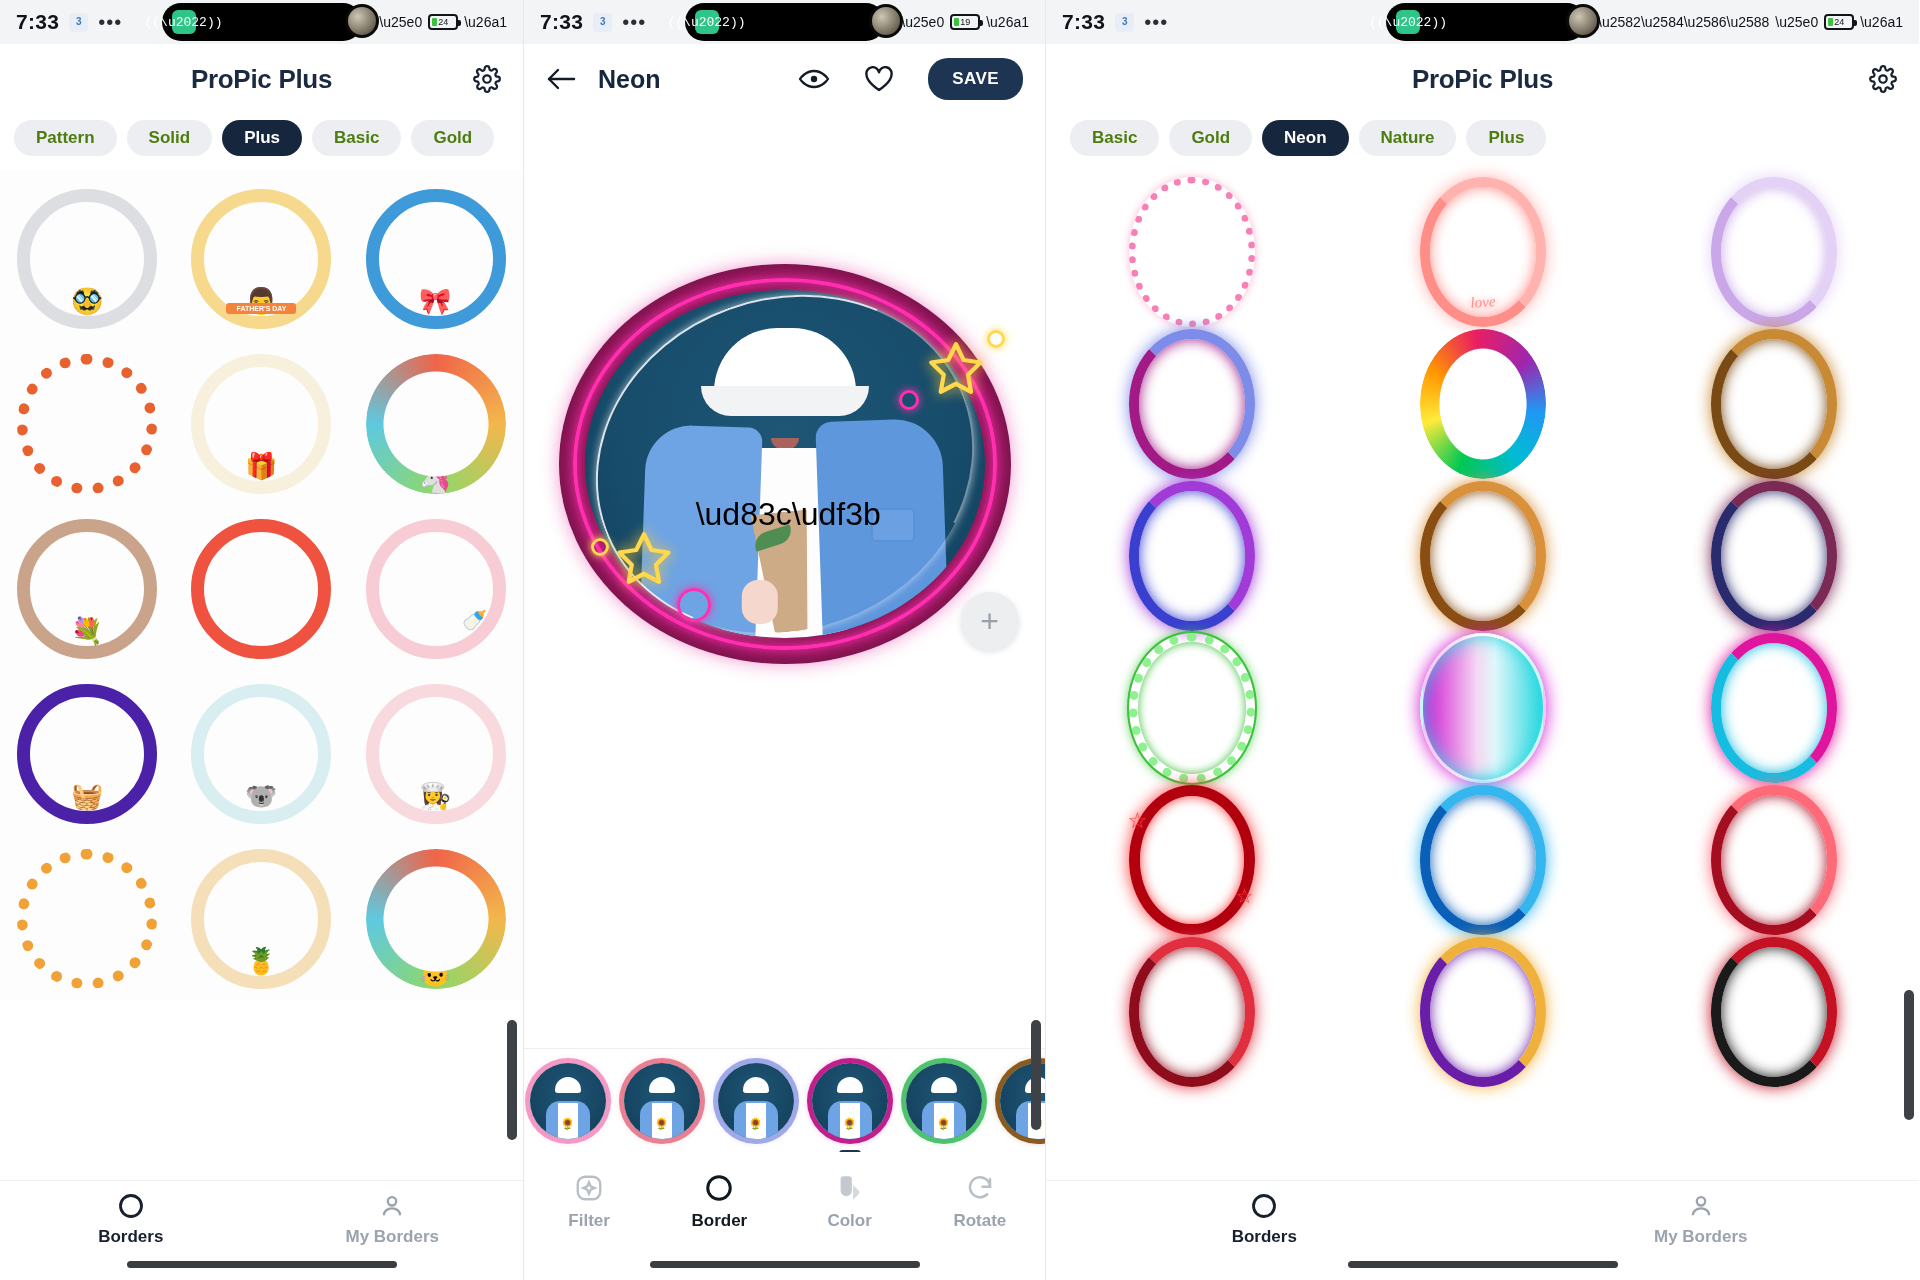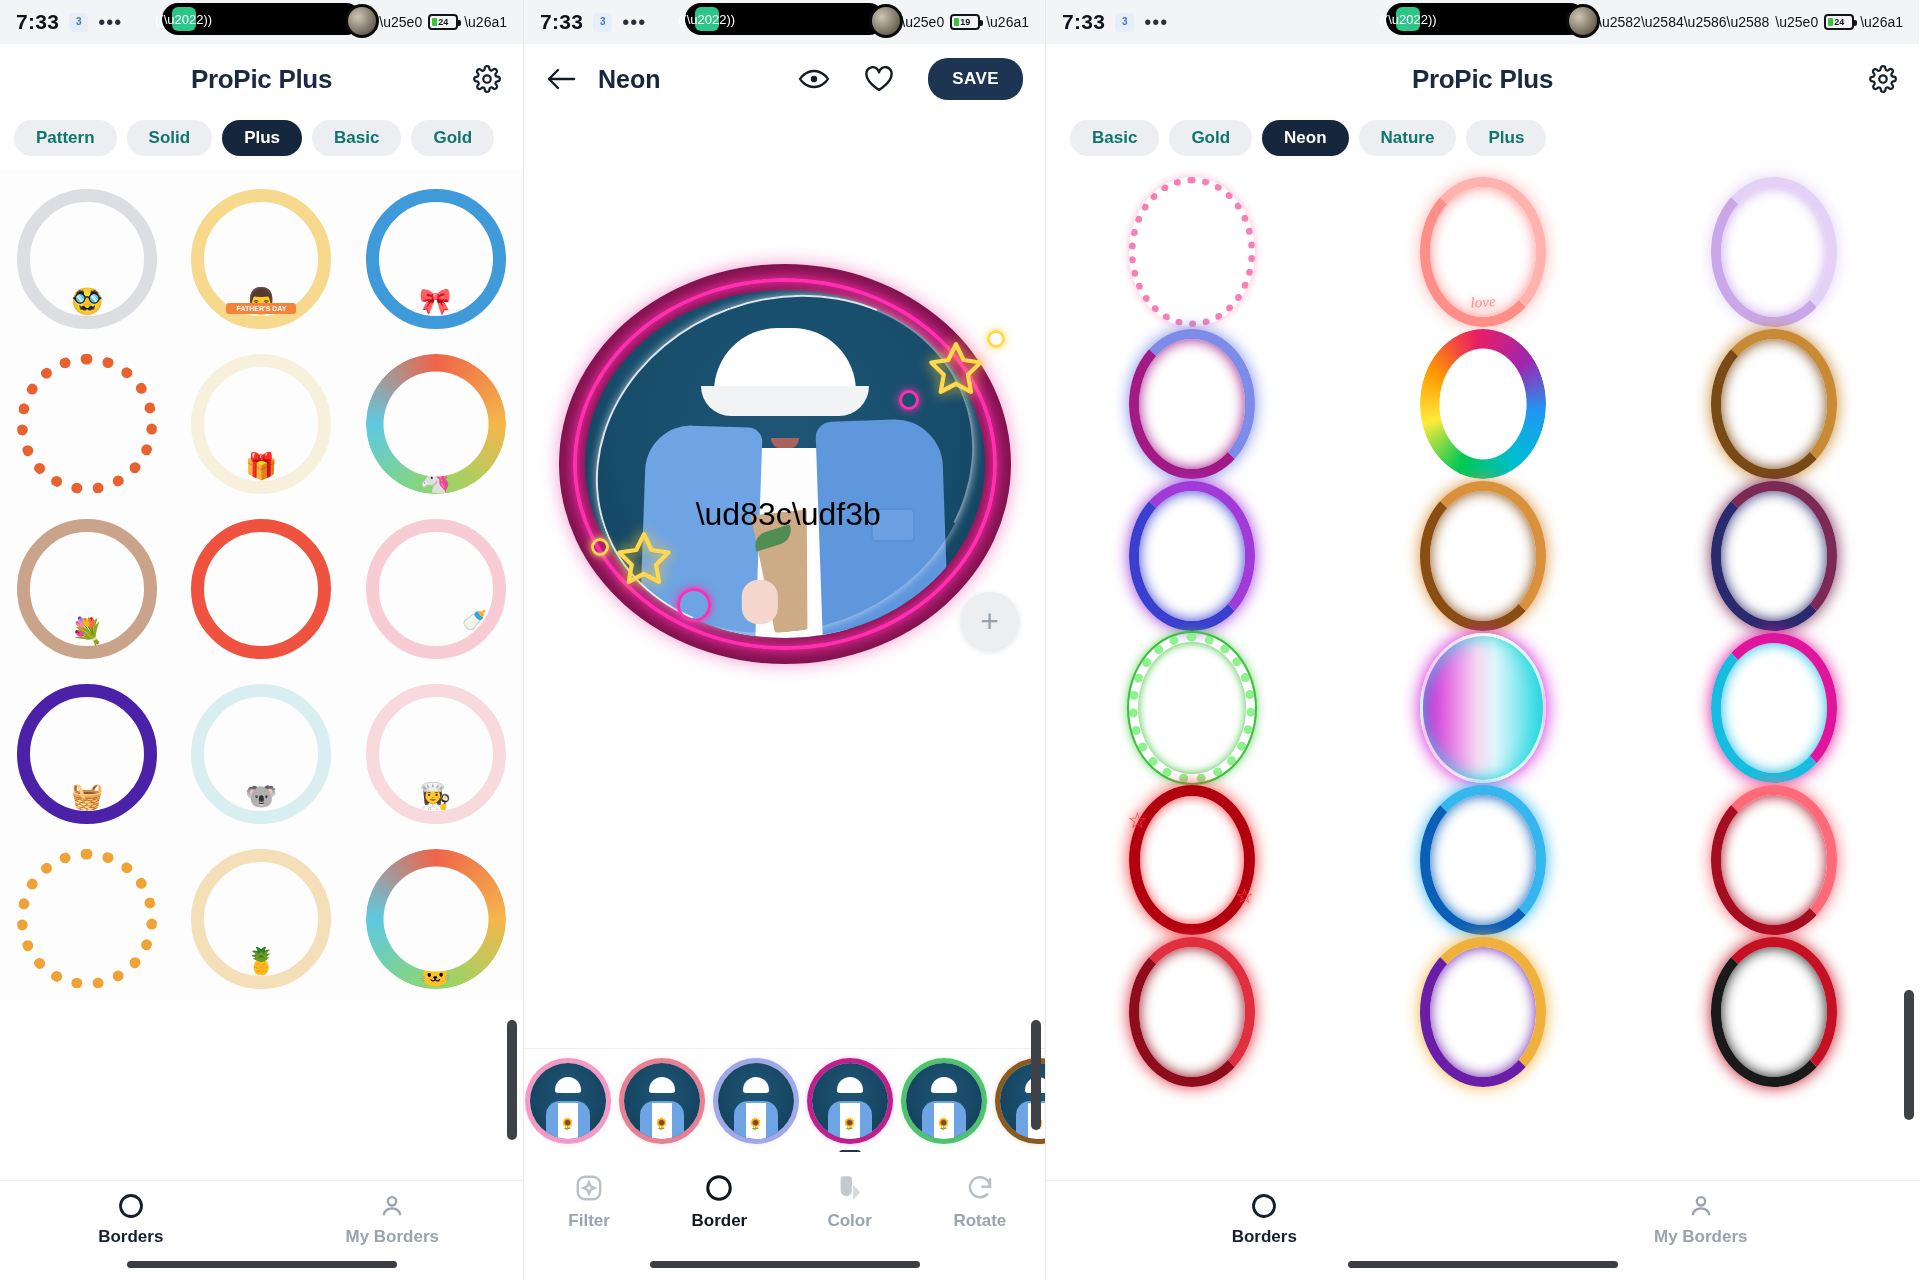"((\u2022))" .pill { font-family: none -> Liberation Mono, monospace; height: 32px -> 38px }
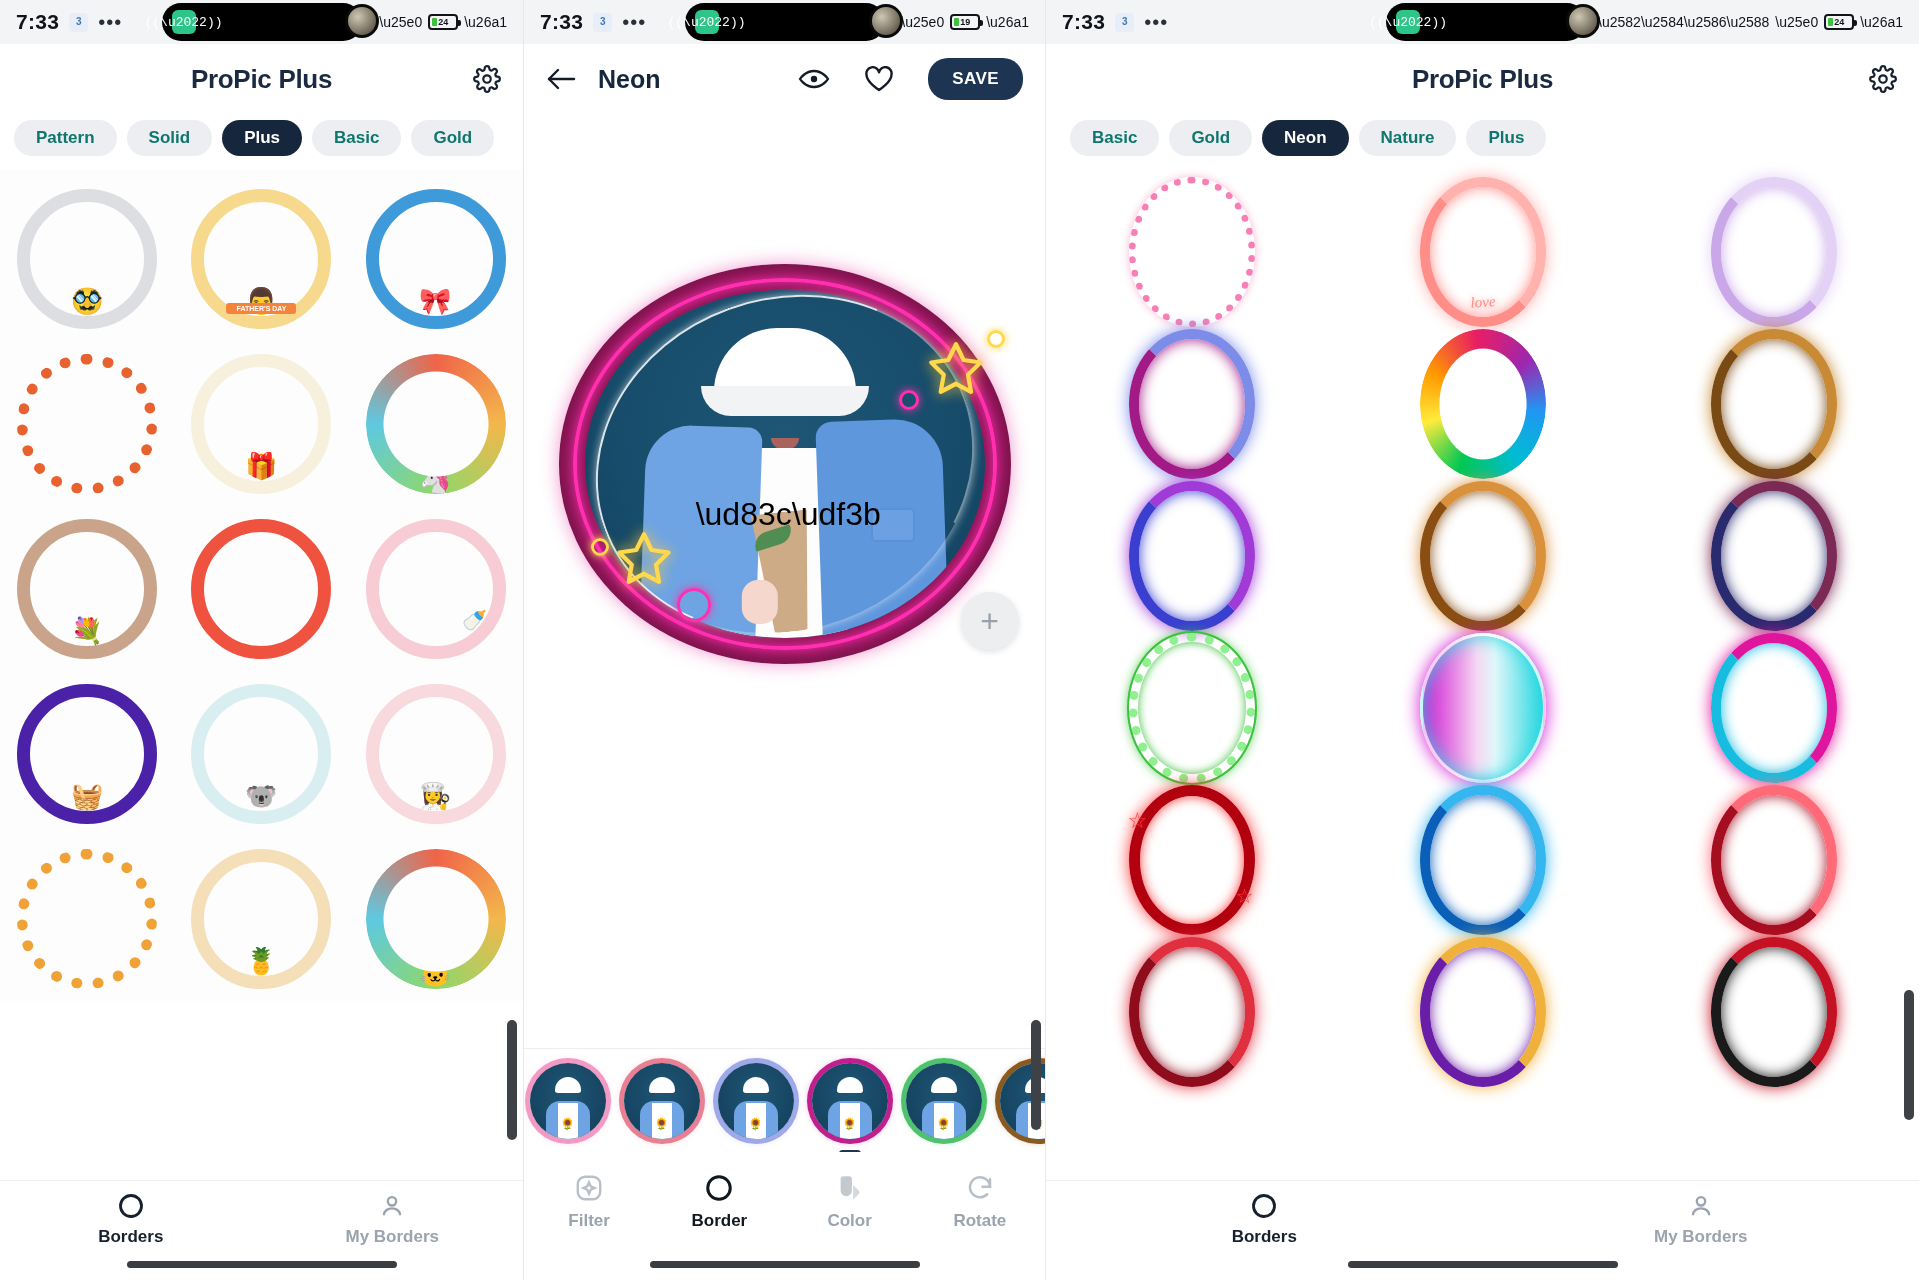"24" .sb-battnum { font-weight: 700 -> 400 }
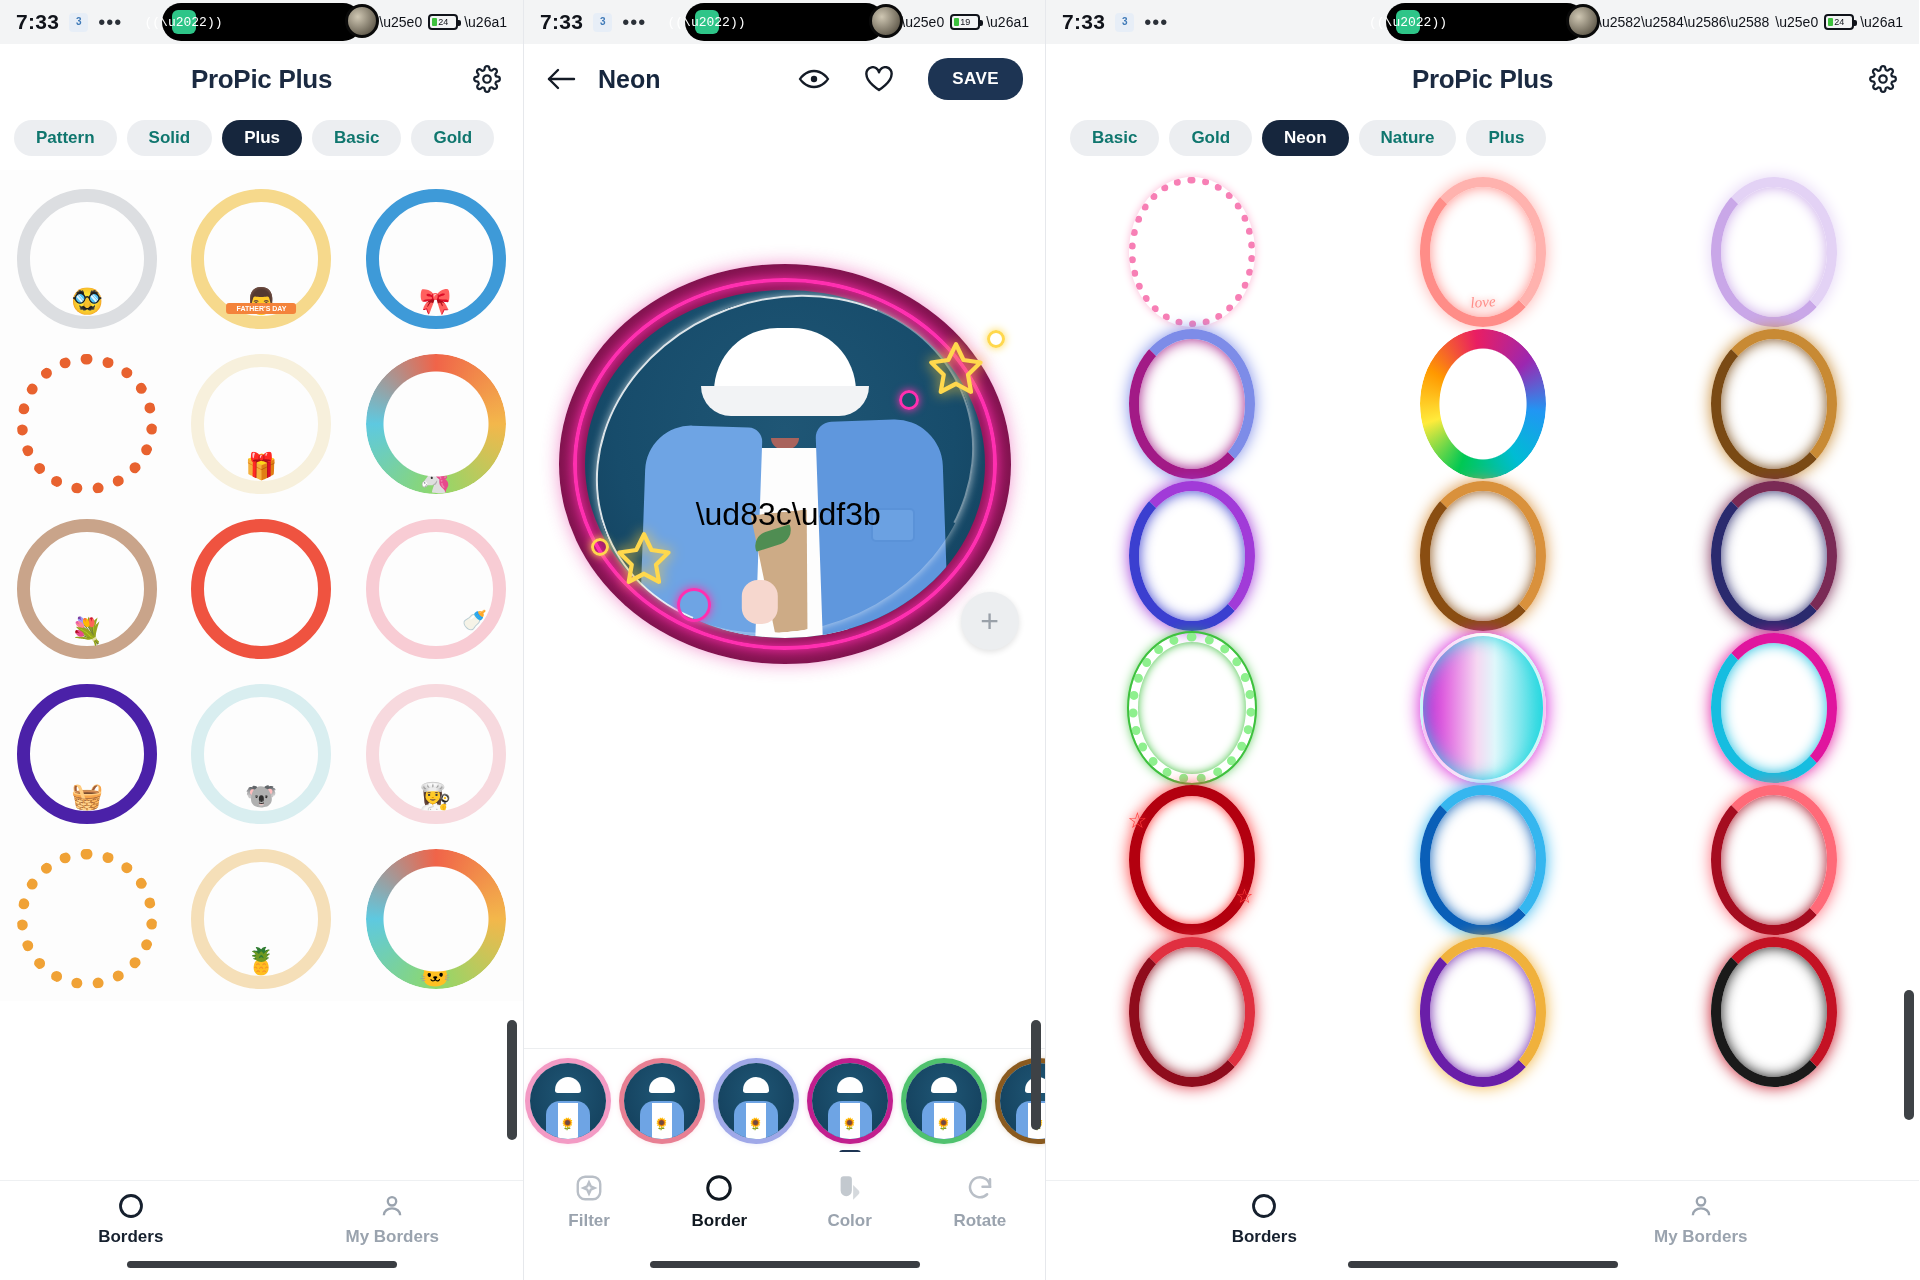"Pattern" .chip { color: #0f766e -> #4d7c0f }
